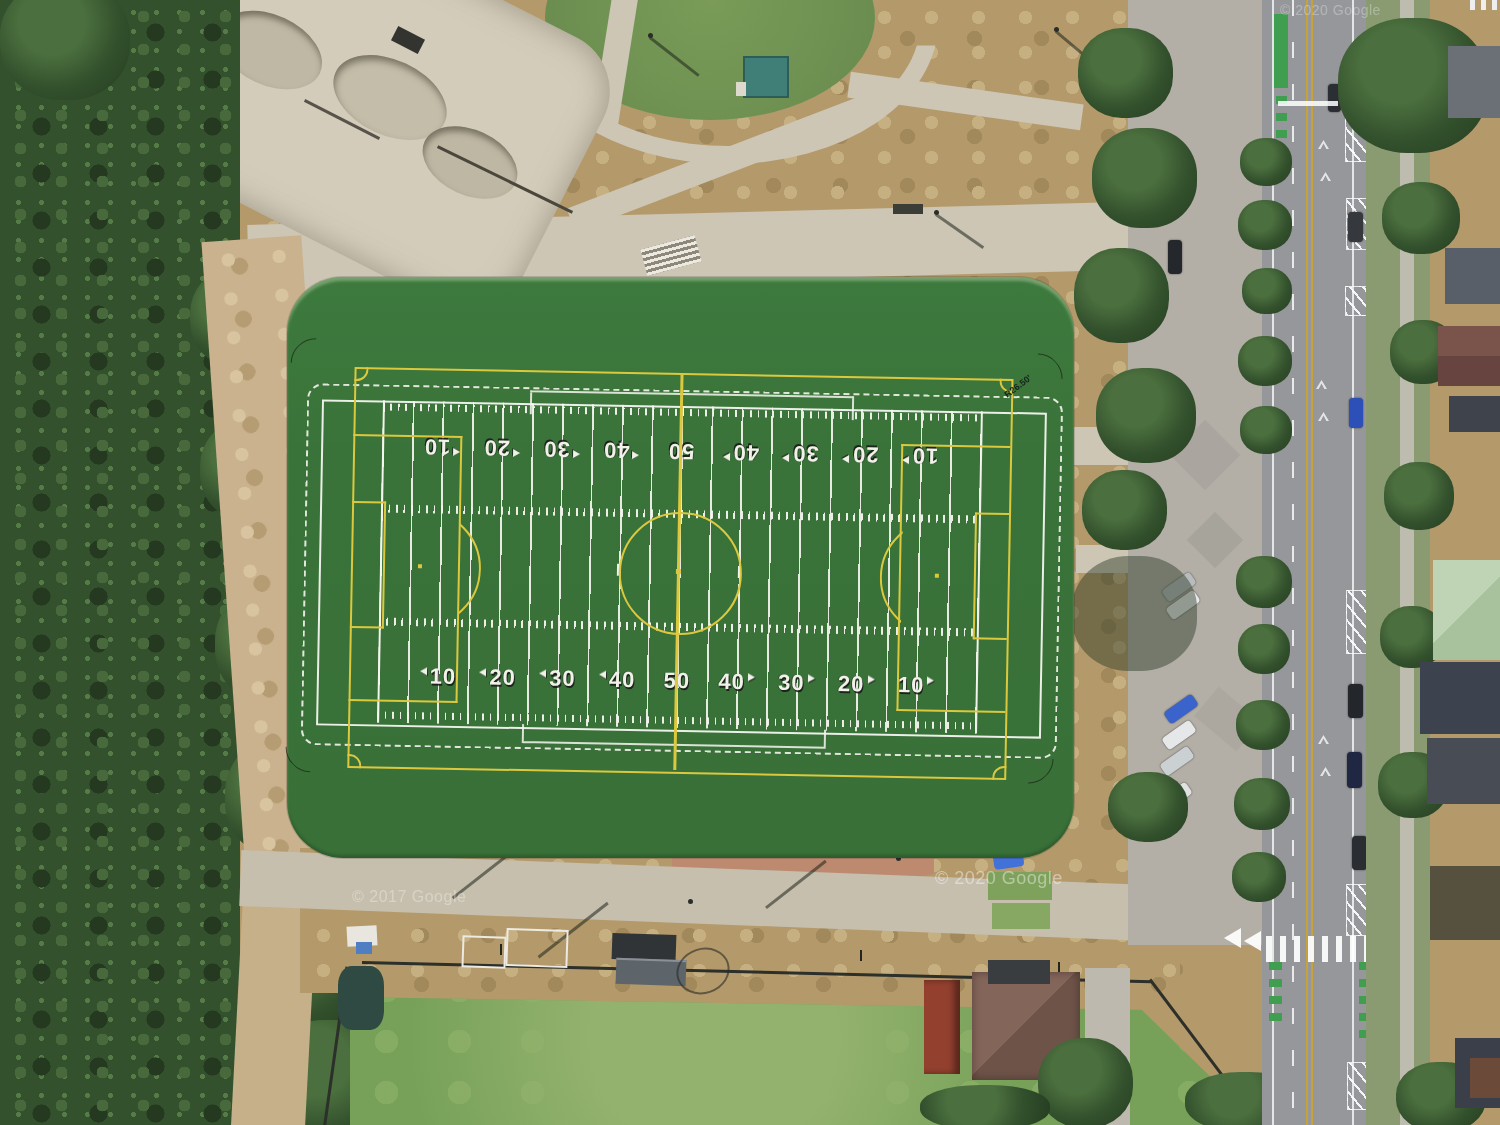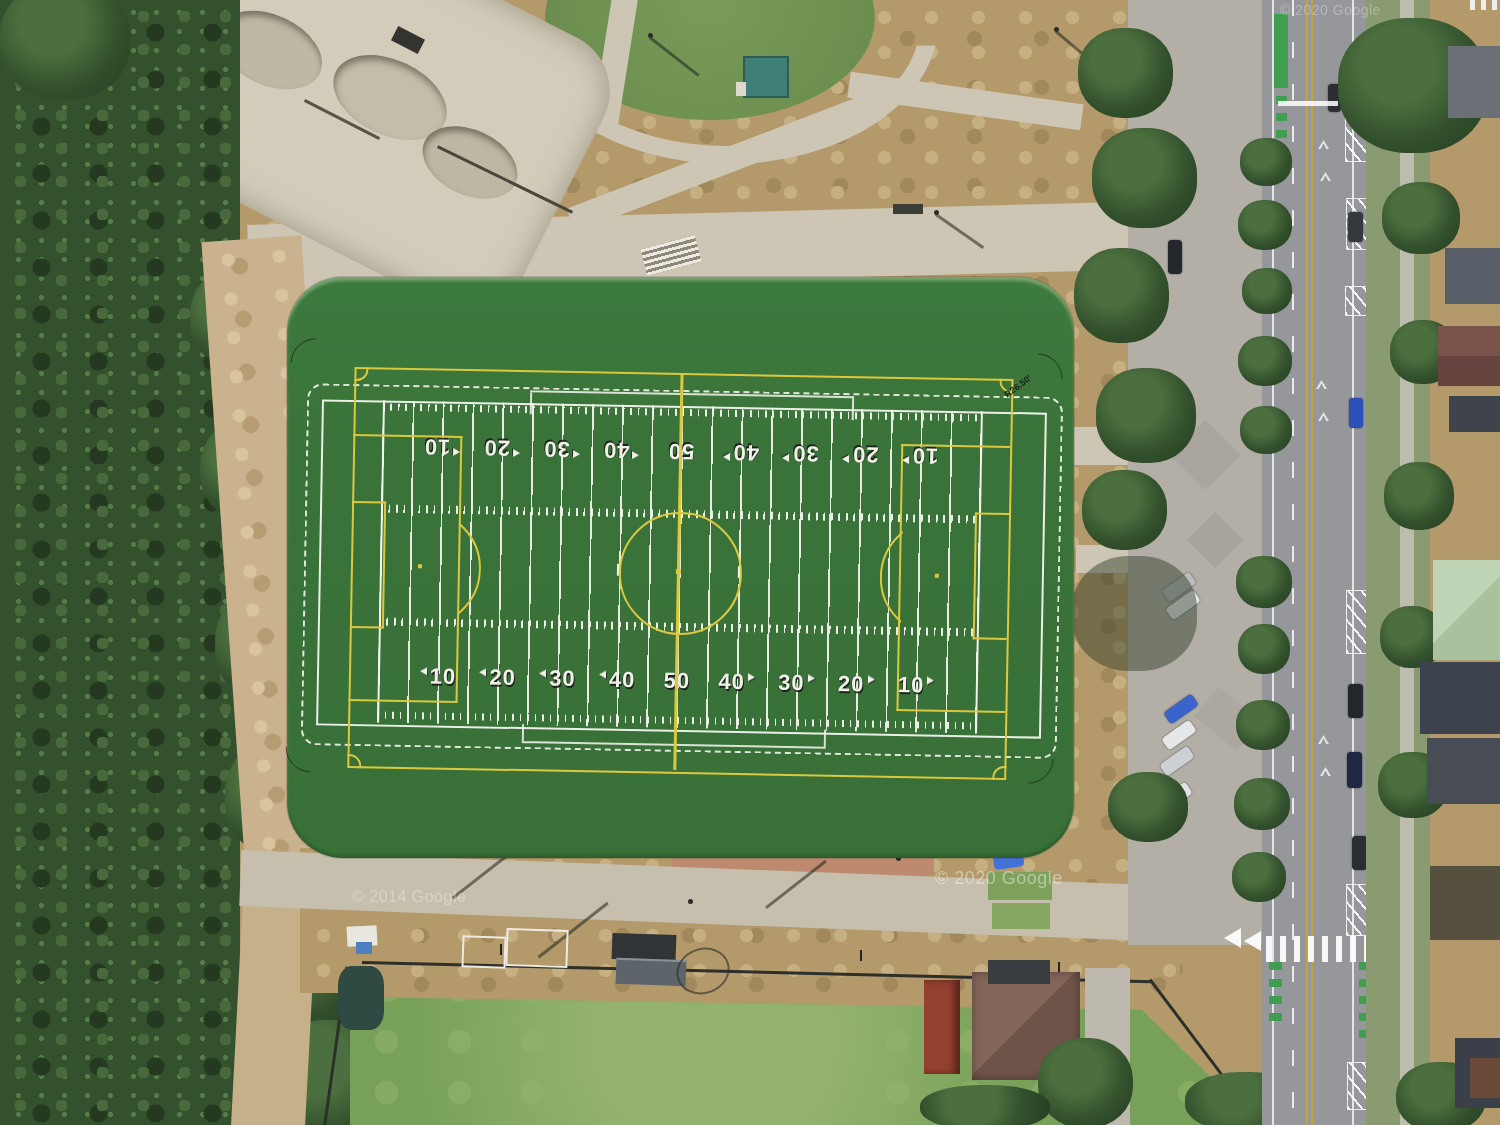"© 2014 Google" div.abs { text: 2014 -> 2017 }
